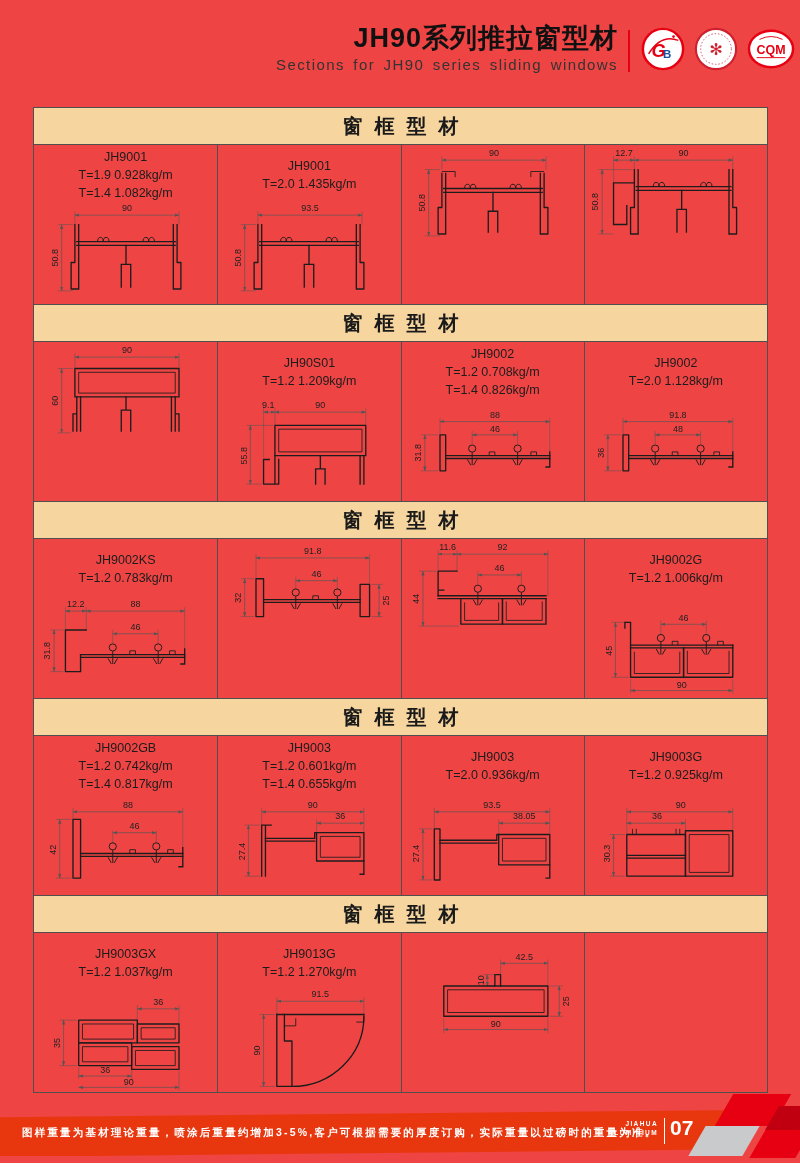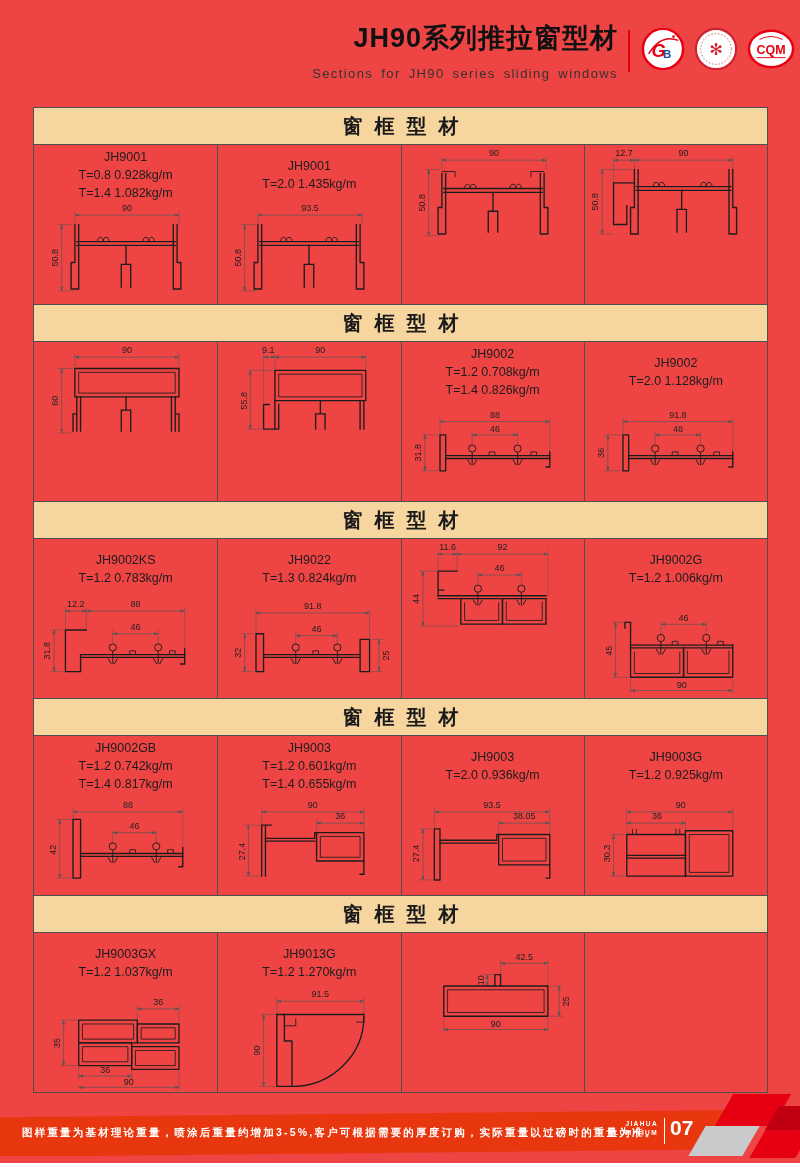"Sections for JH90 series sliding" .subtitle { font-size: 13px -> 15px; margin-top: 12px -> 2px }
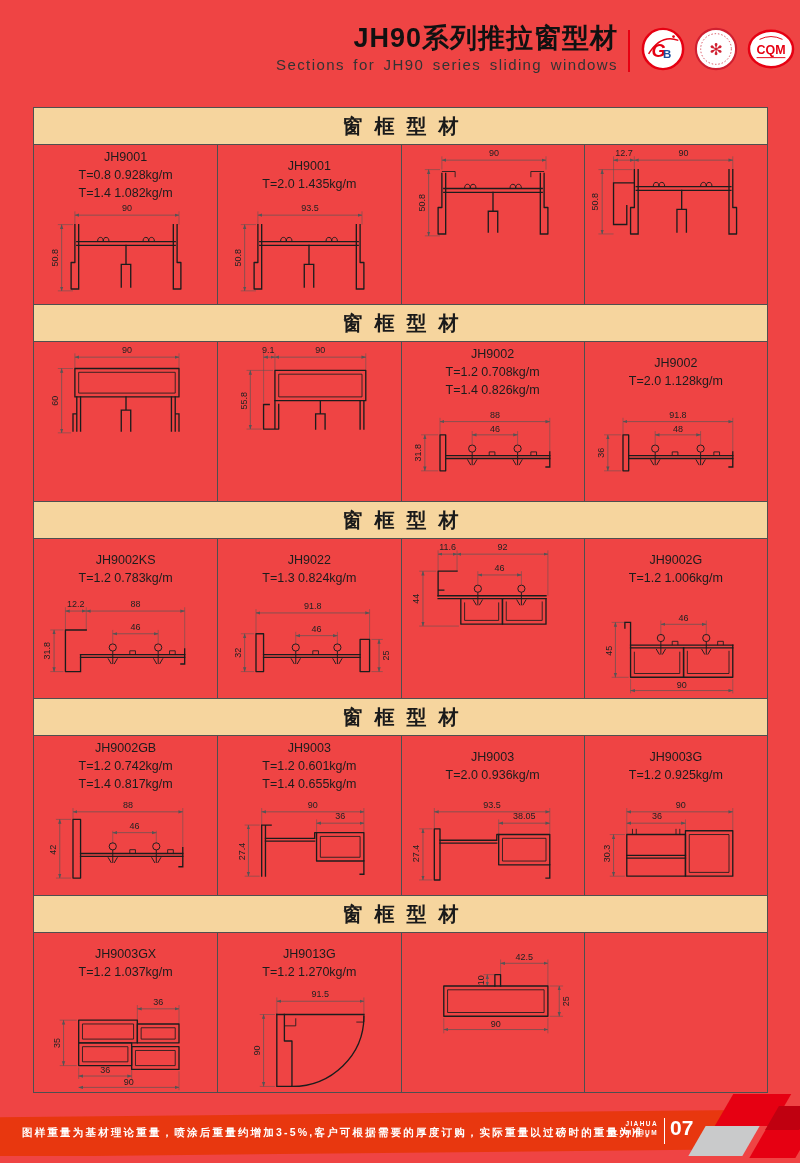"T=0.8 0.928kg/m" span.spec { text: 0.8 -> 1.9 }
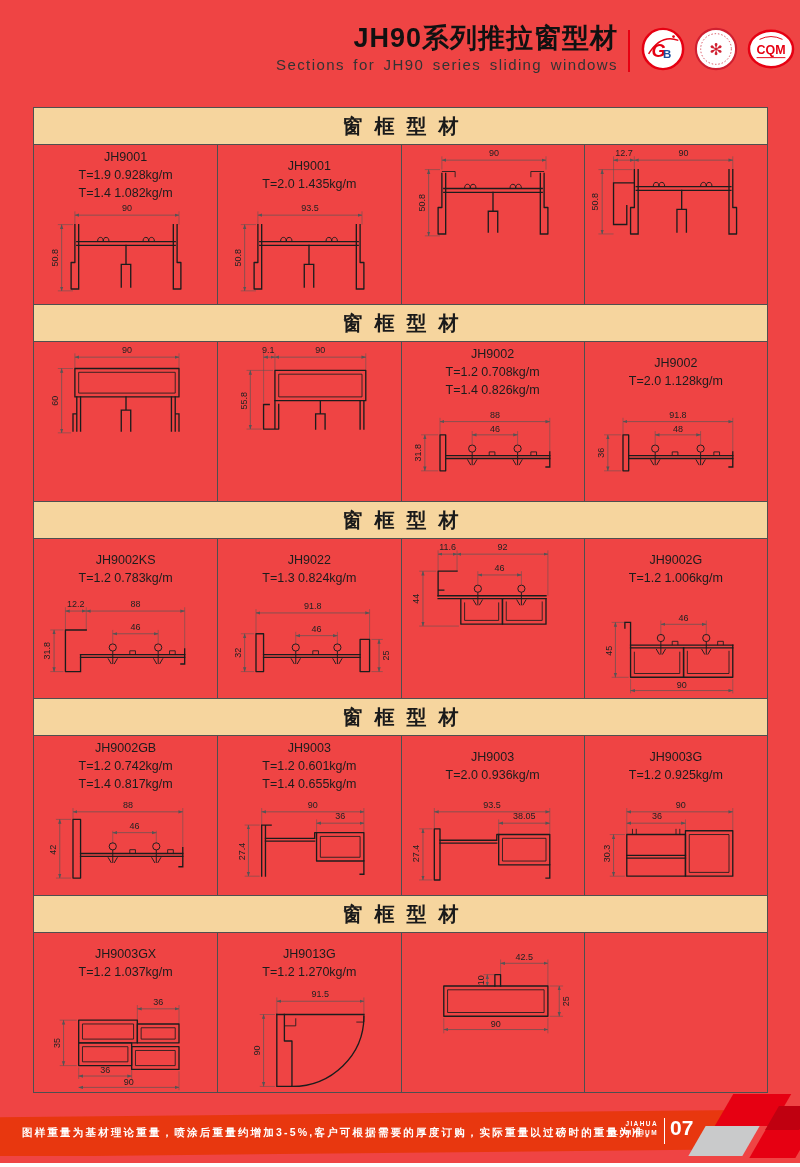"JH90S01" div.lbl { html: none -> <div> <span>JH90S01</span> <span>T=1.2 1.209kg/m</span> <span></span> </div> }
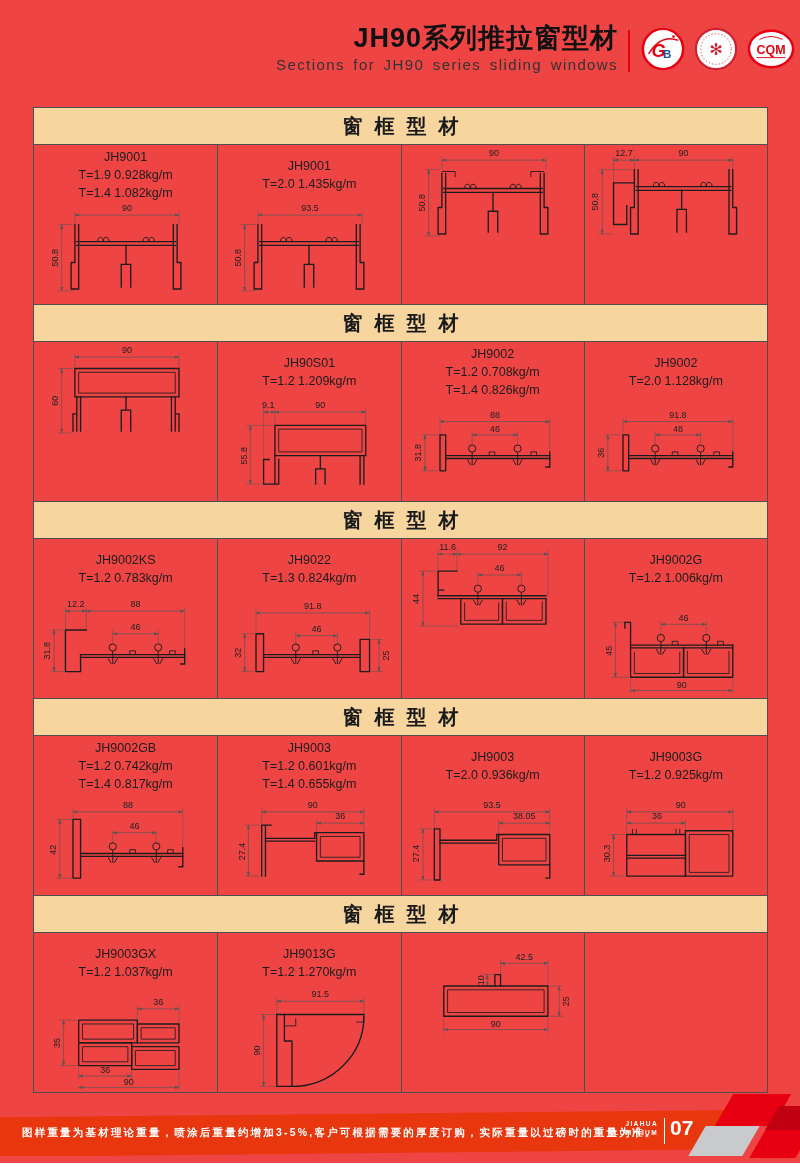"JH9022" div.lbl { html: <div> <span>JH9022</span> <span>T=1.3 0.824kg/m</span> <span></span> </div> -> none }
